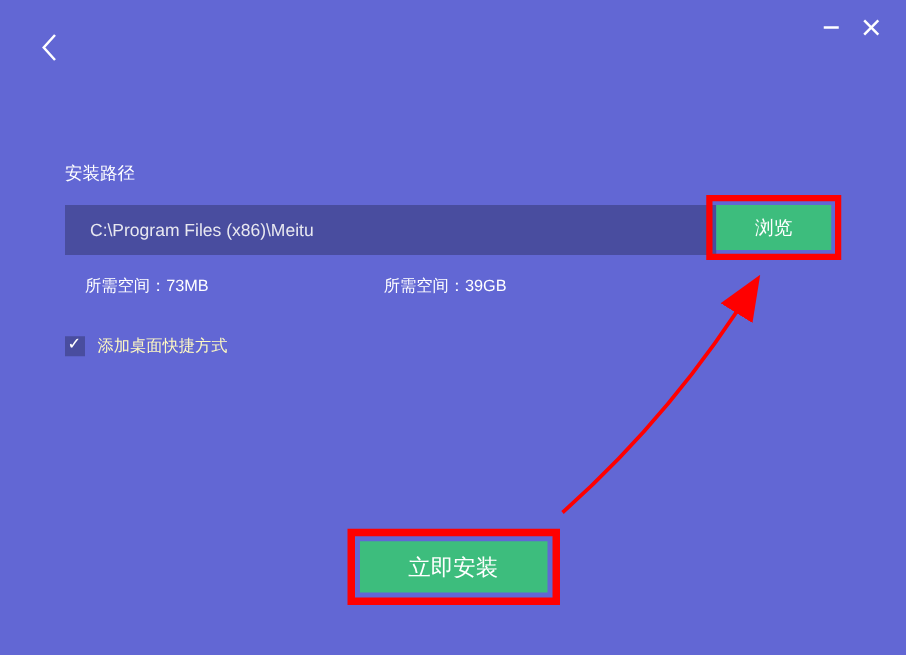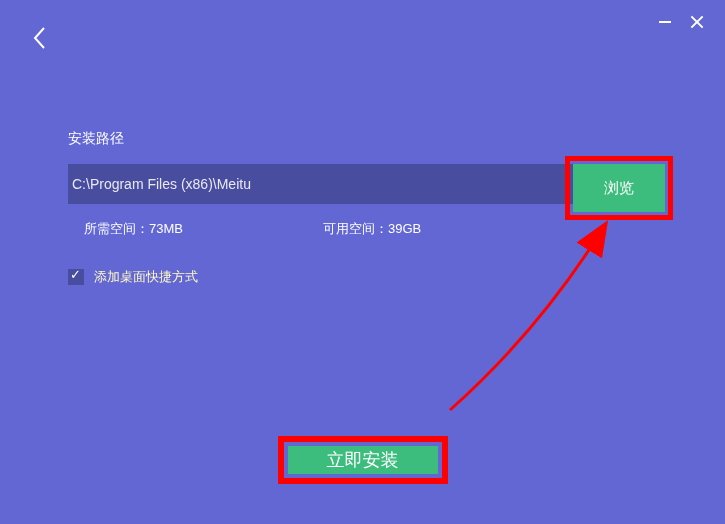"安装路径" .content { left: 68px -> 52px }
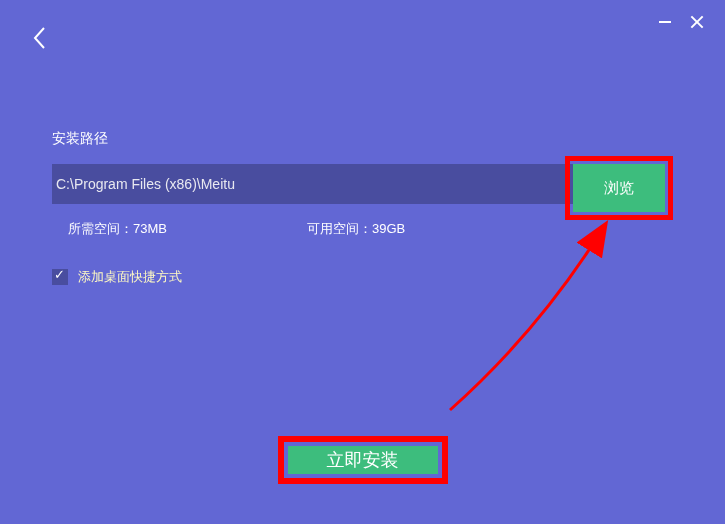"C:\Program Files (x86)\Meitu" .path-input { padding: 0 4px -> 0 20px }
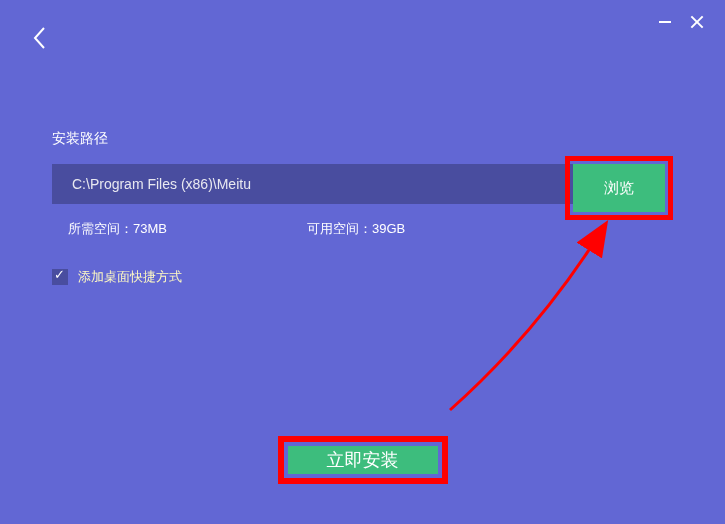"浏览" .browse-btn { height: 48px -> 36px }
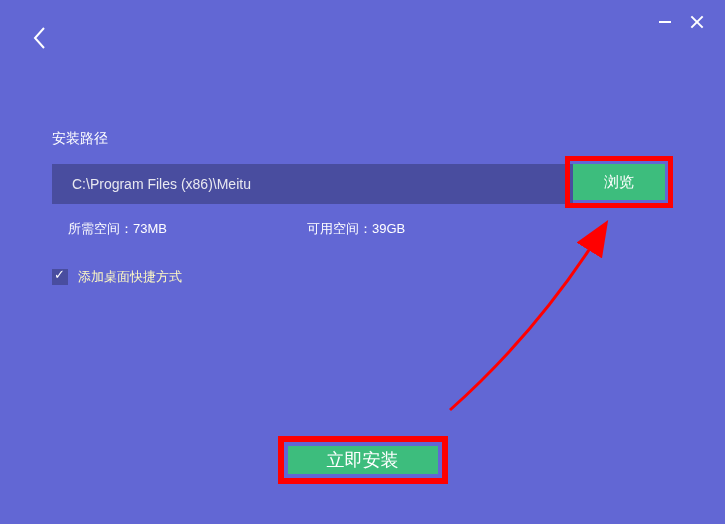"可用空间：39GB" div.space-item { text: 可用 -> 所需 }
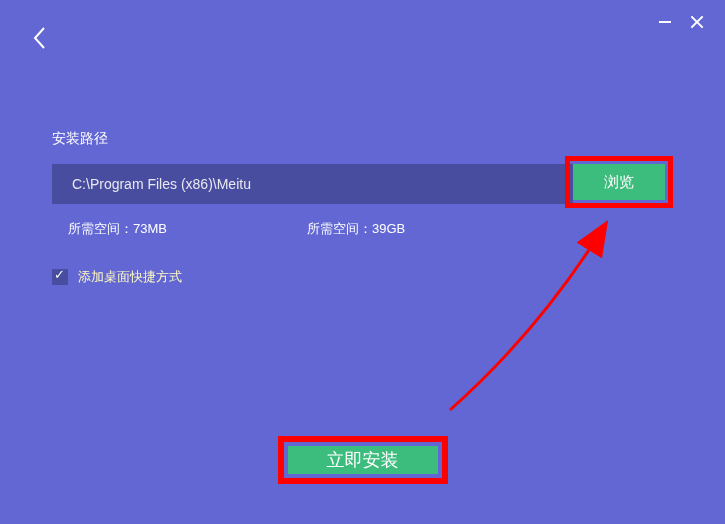"立即安装" .install-btn { height: 28px -> 41px }
